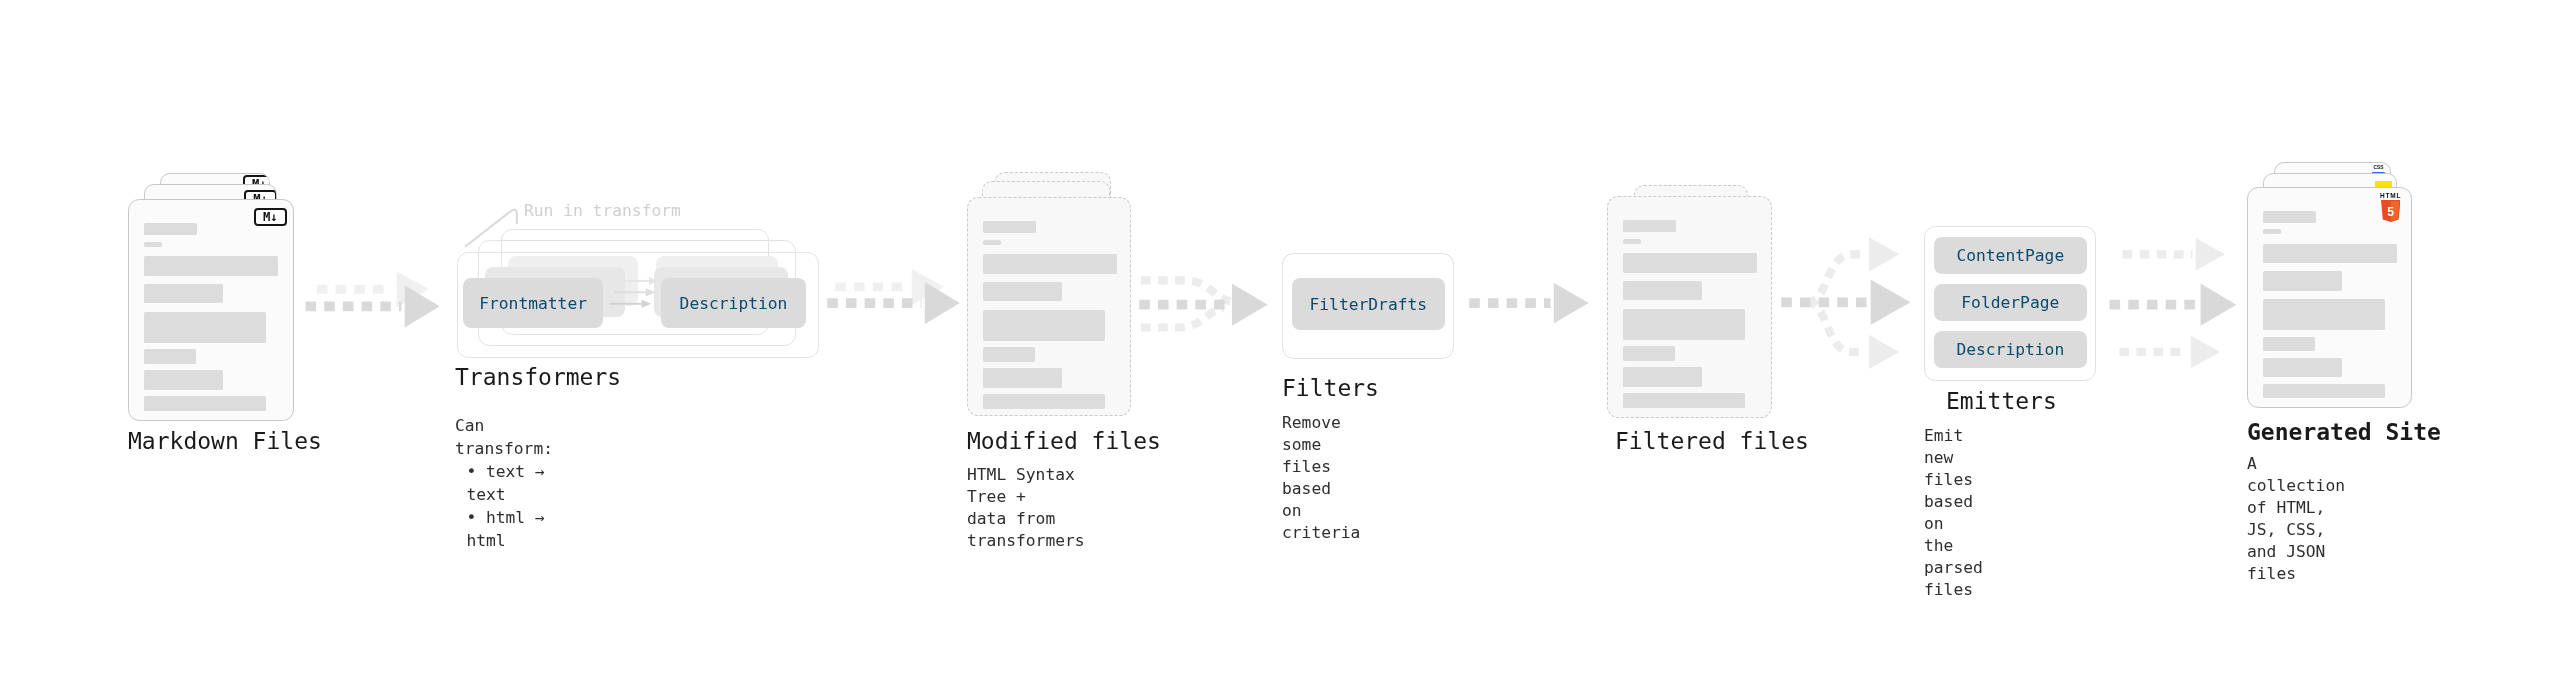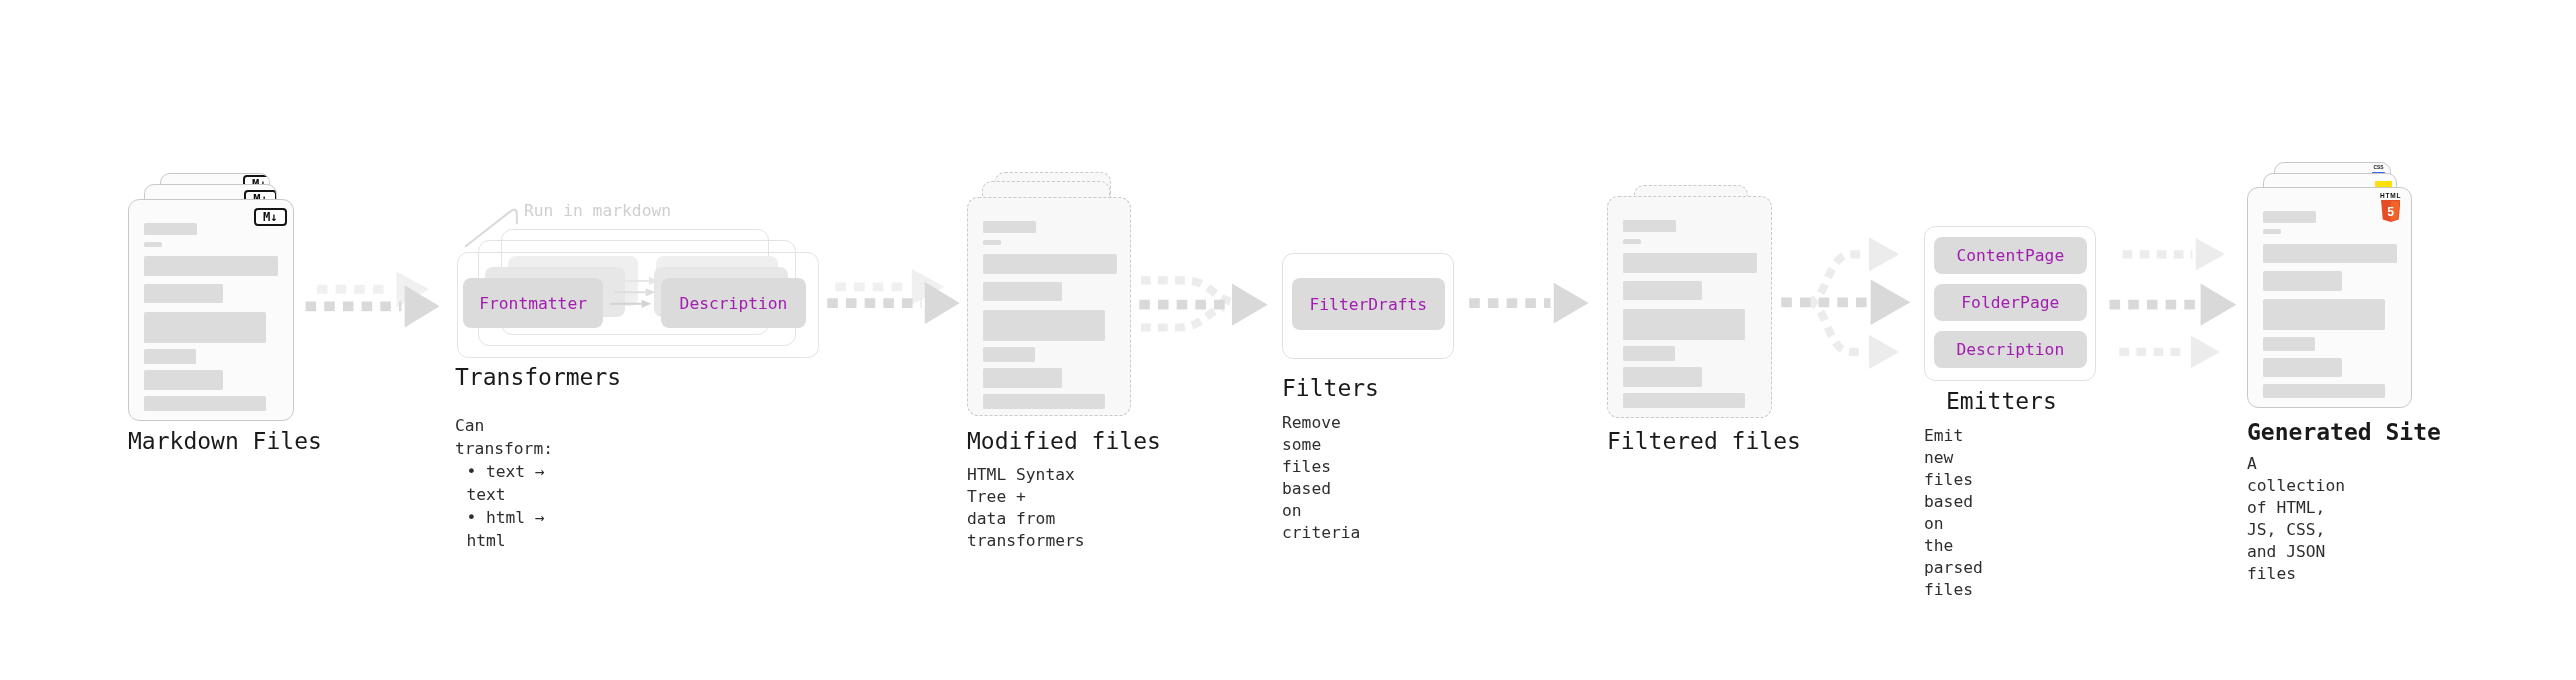"Run in markdown" div.callout { text: markdown -> transform }
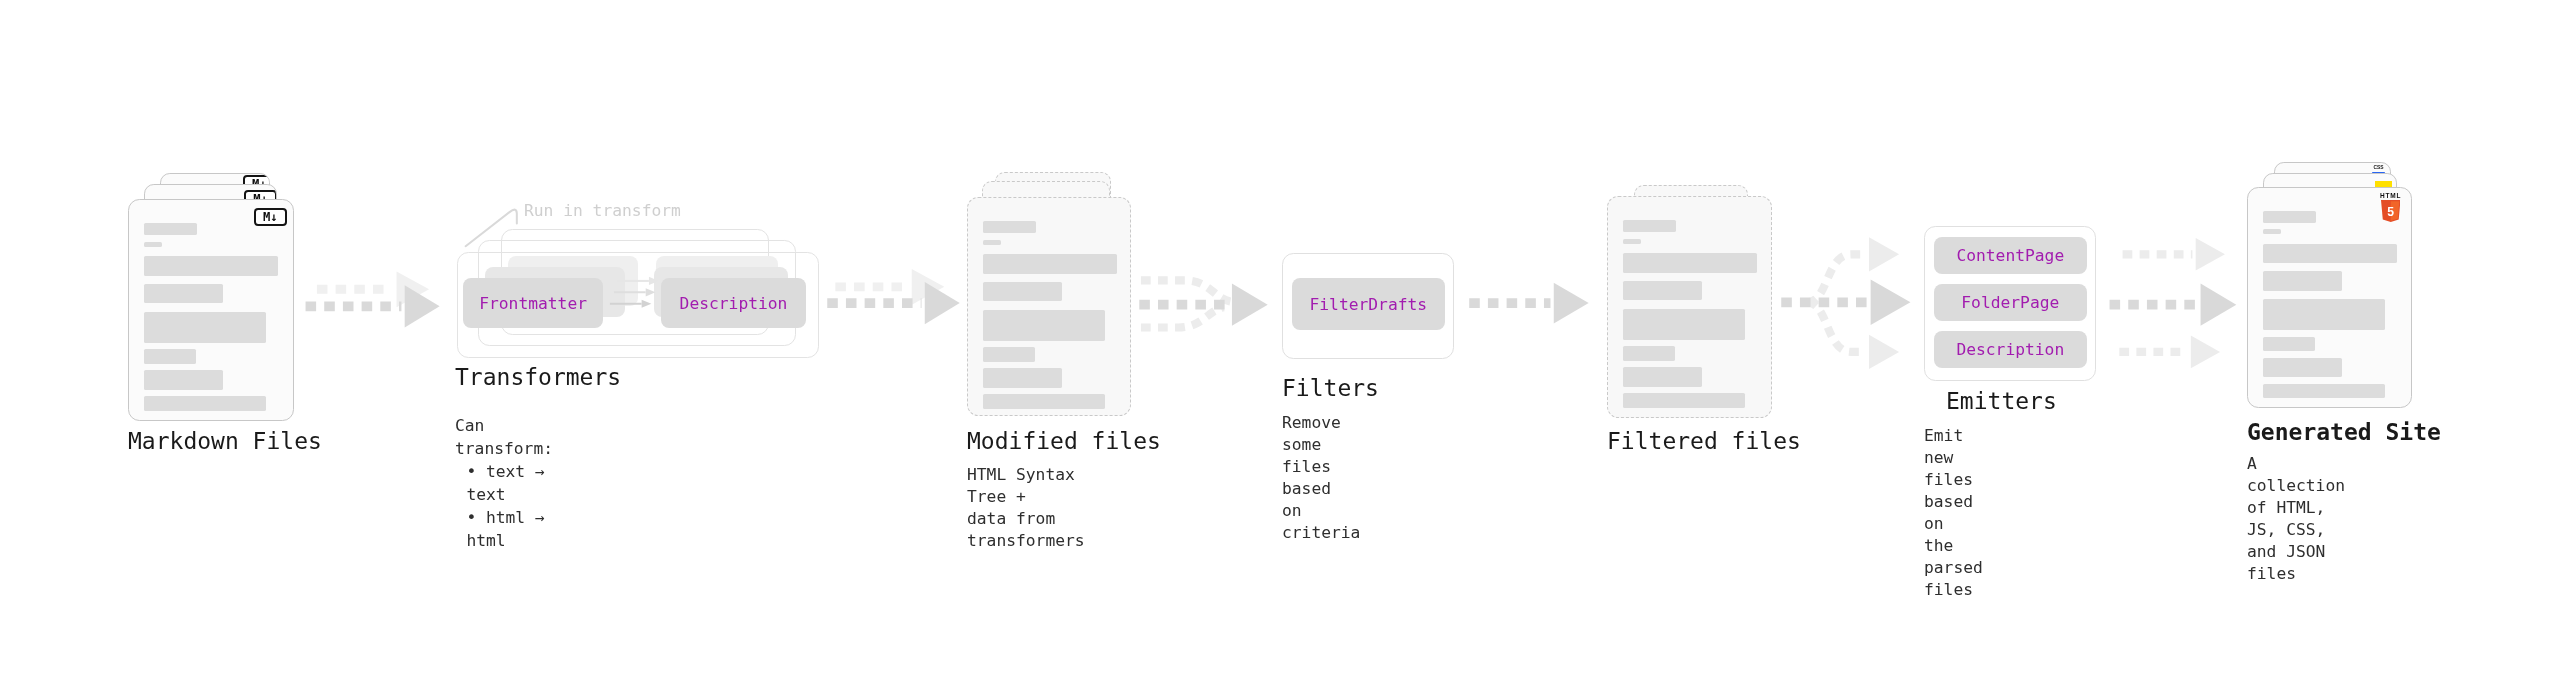"ContentPage" .graybox { color: #a21caf -> #0c4a6e }
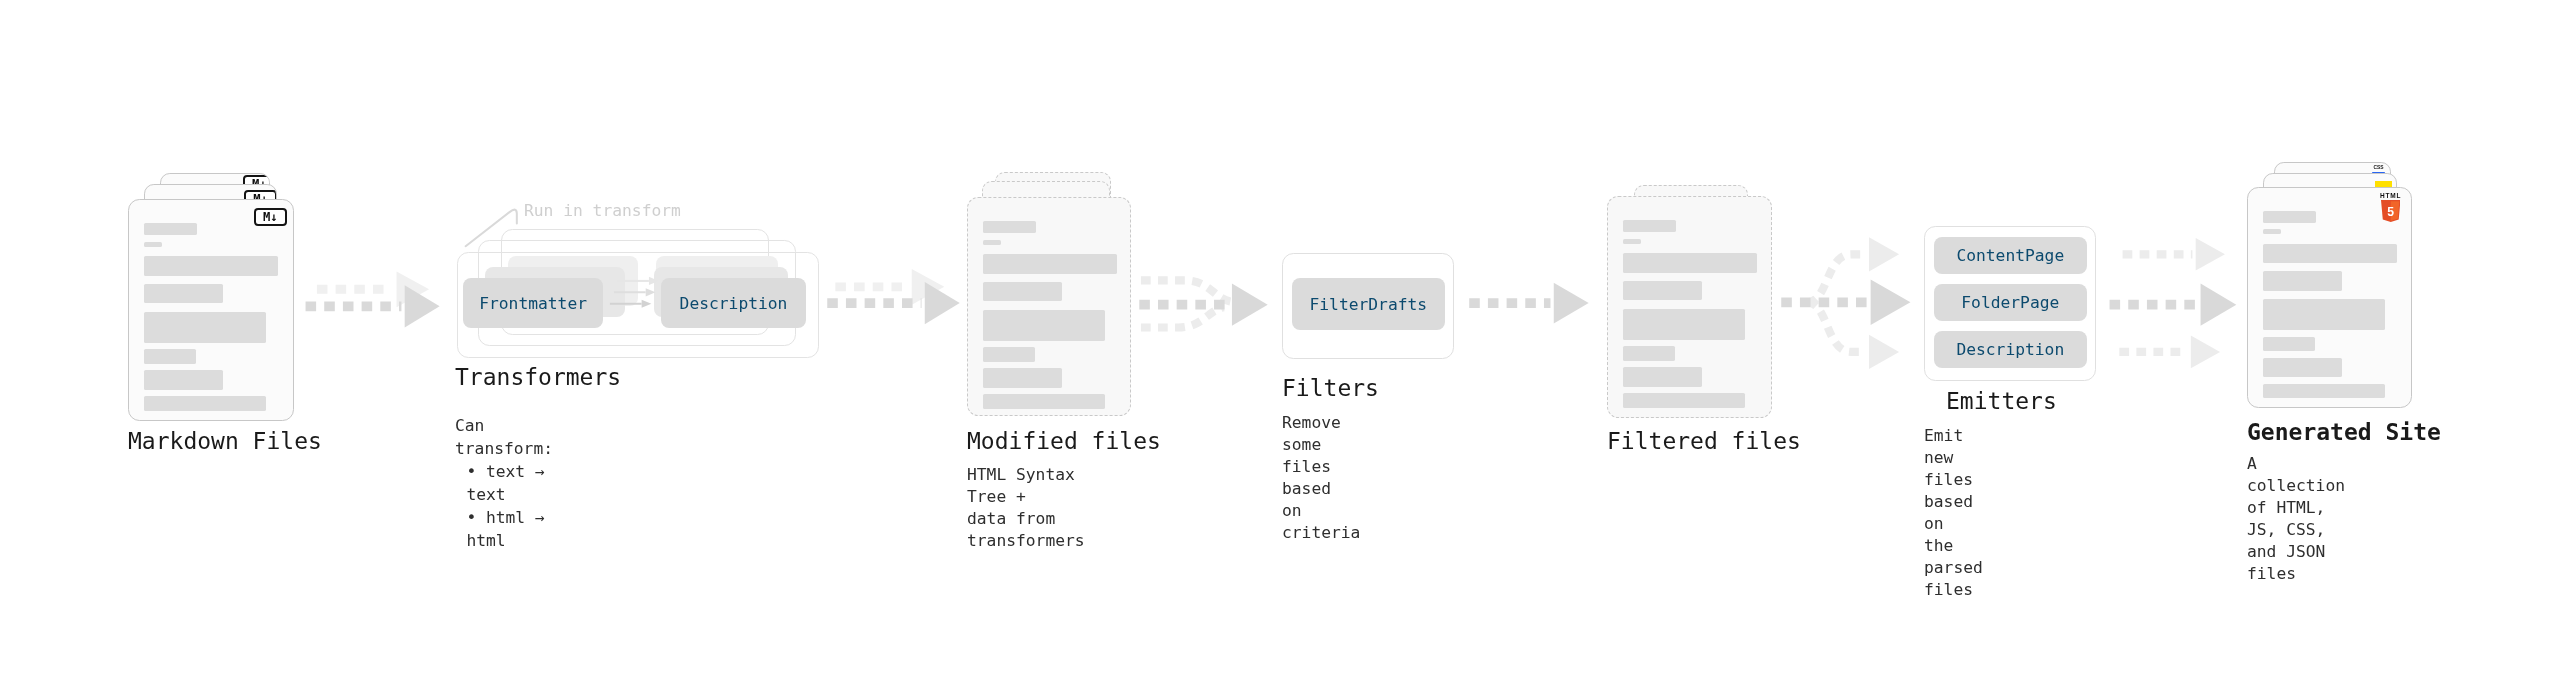"Filtered files" div.title { left: 0 -> 8px }
